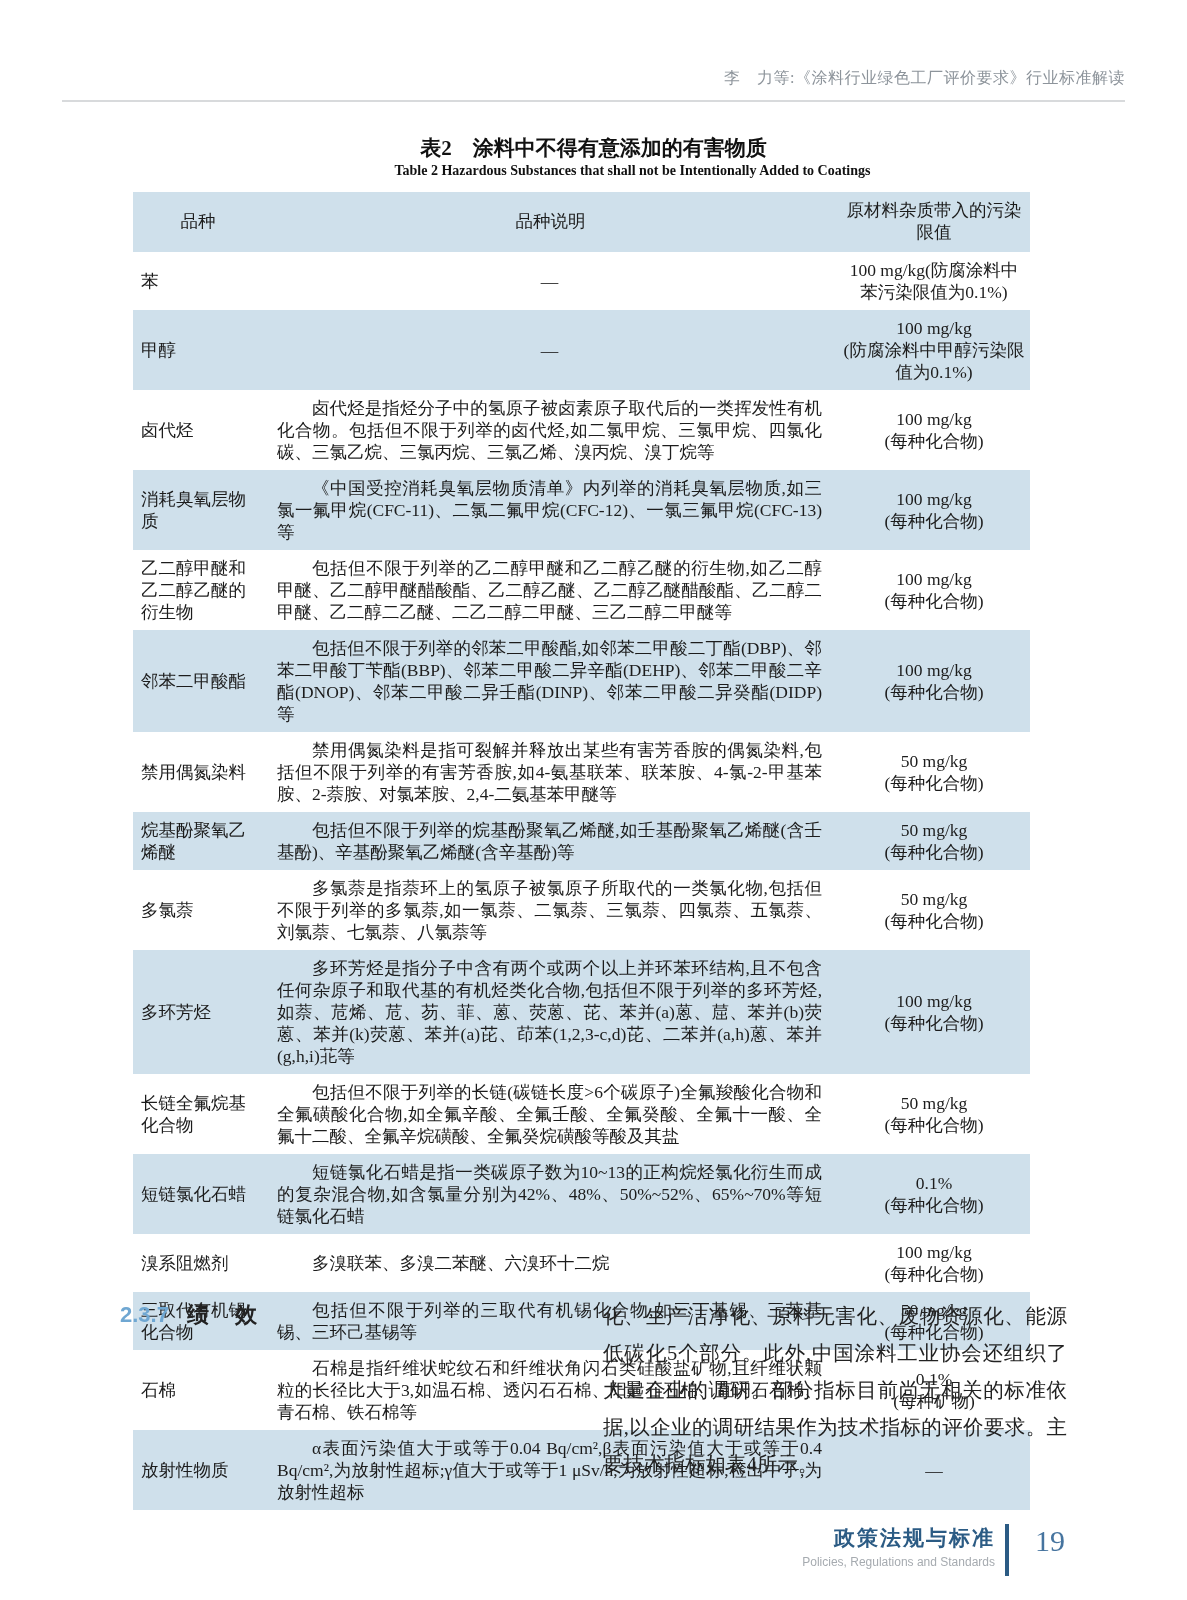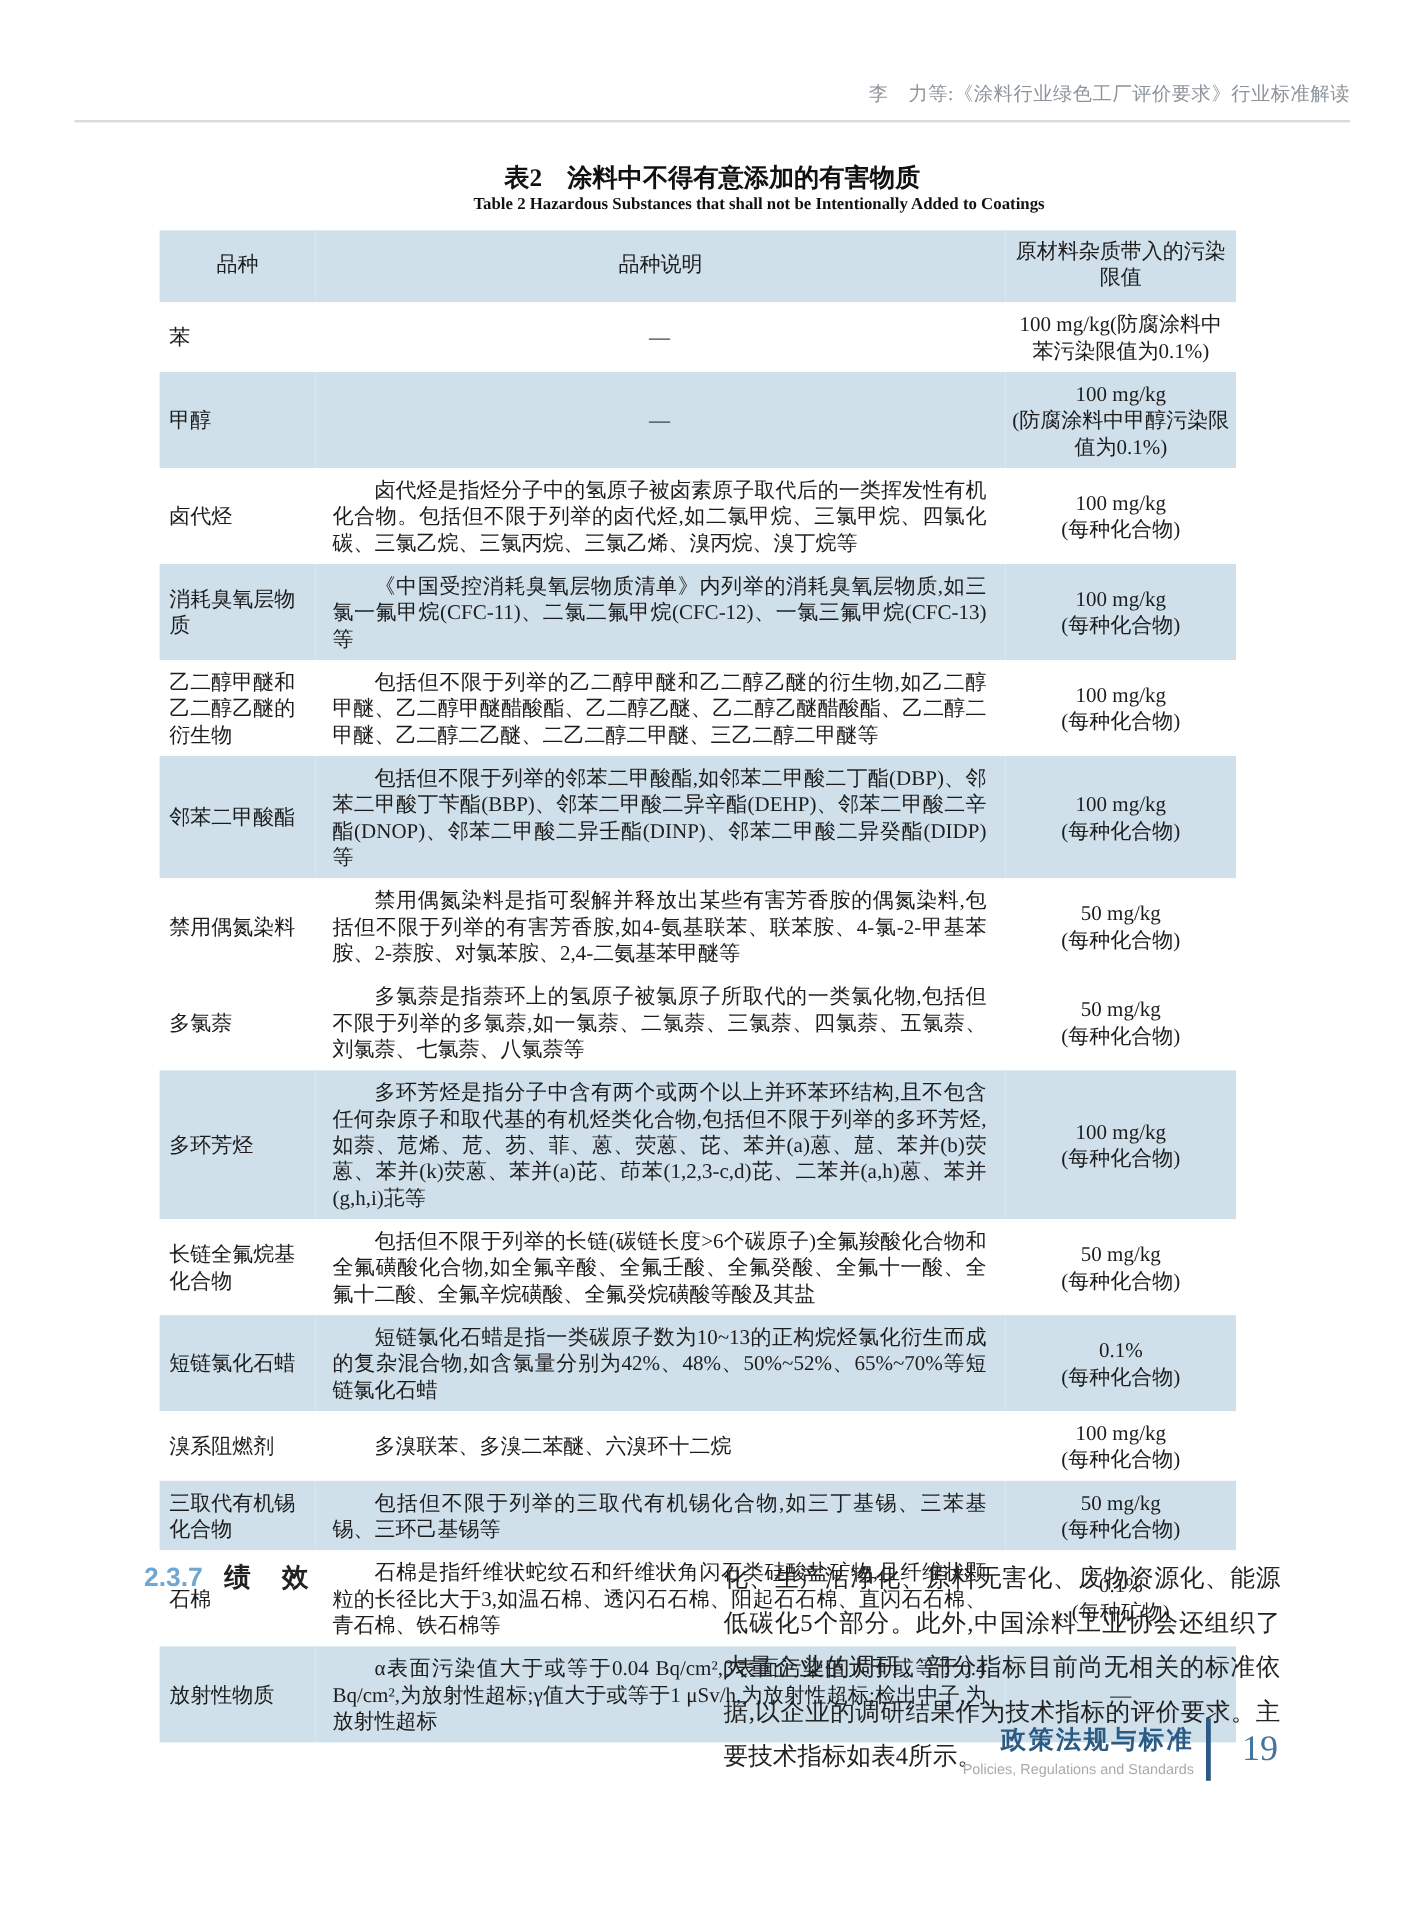"烷基酚聚氧乙烯醚" tr.shaded { html: none -> <tr> <td>烷基酚聚氧乙烯醚</td> <td>包括但不限于列举的烷基酚聚氧乙烯醚,如壬基酚聚氧乙烯醚(含壬基酚)、辛基酚聚氧乙烯醚(含辛基酚)等</td> <td>50 mg/kg (每种化合物)</td> </tr> }
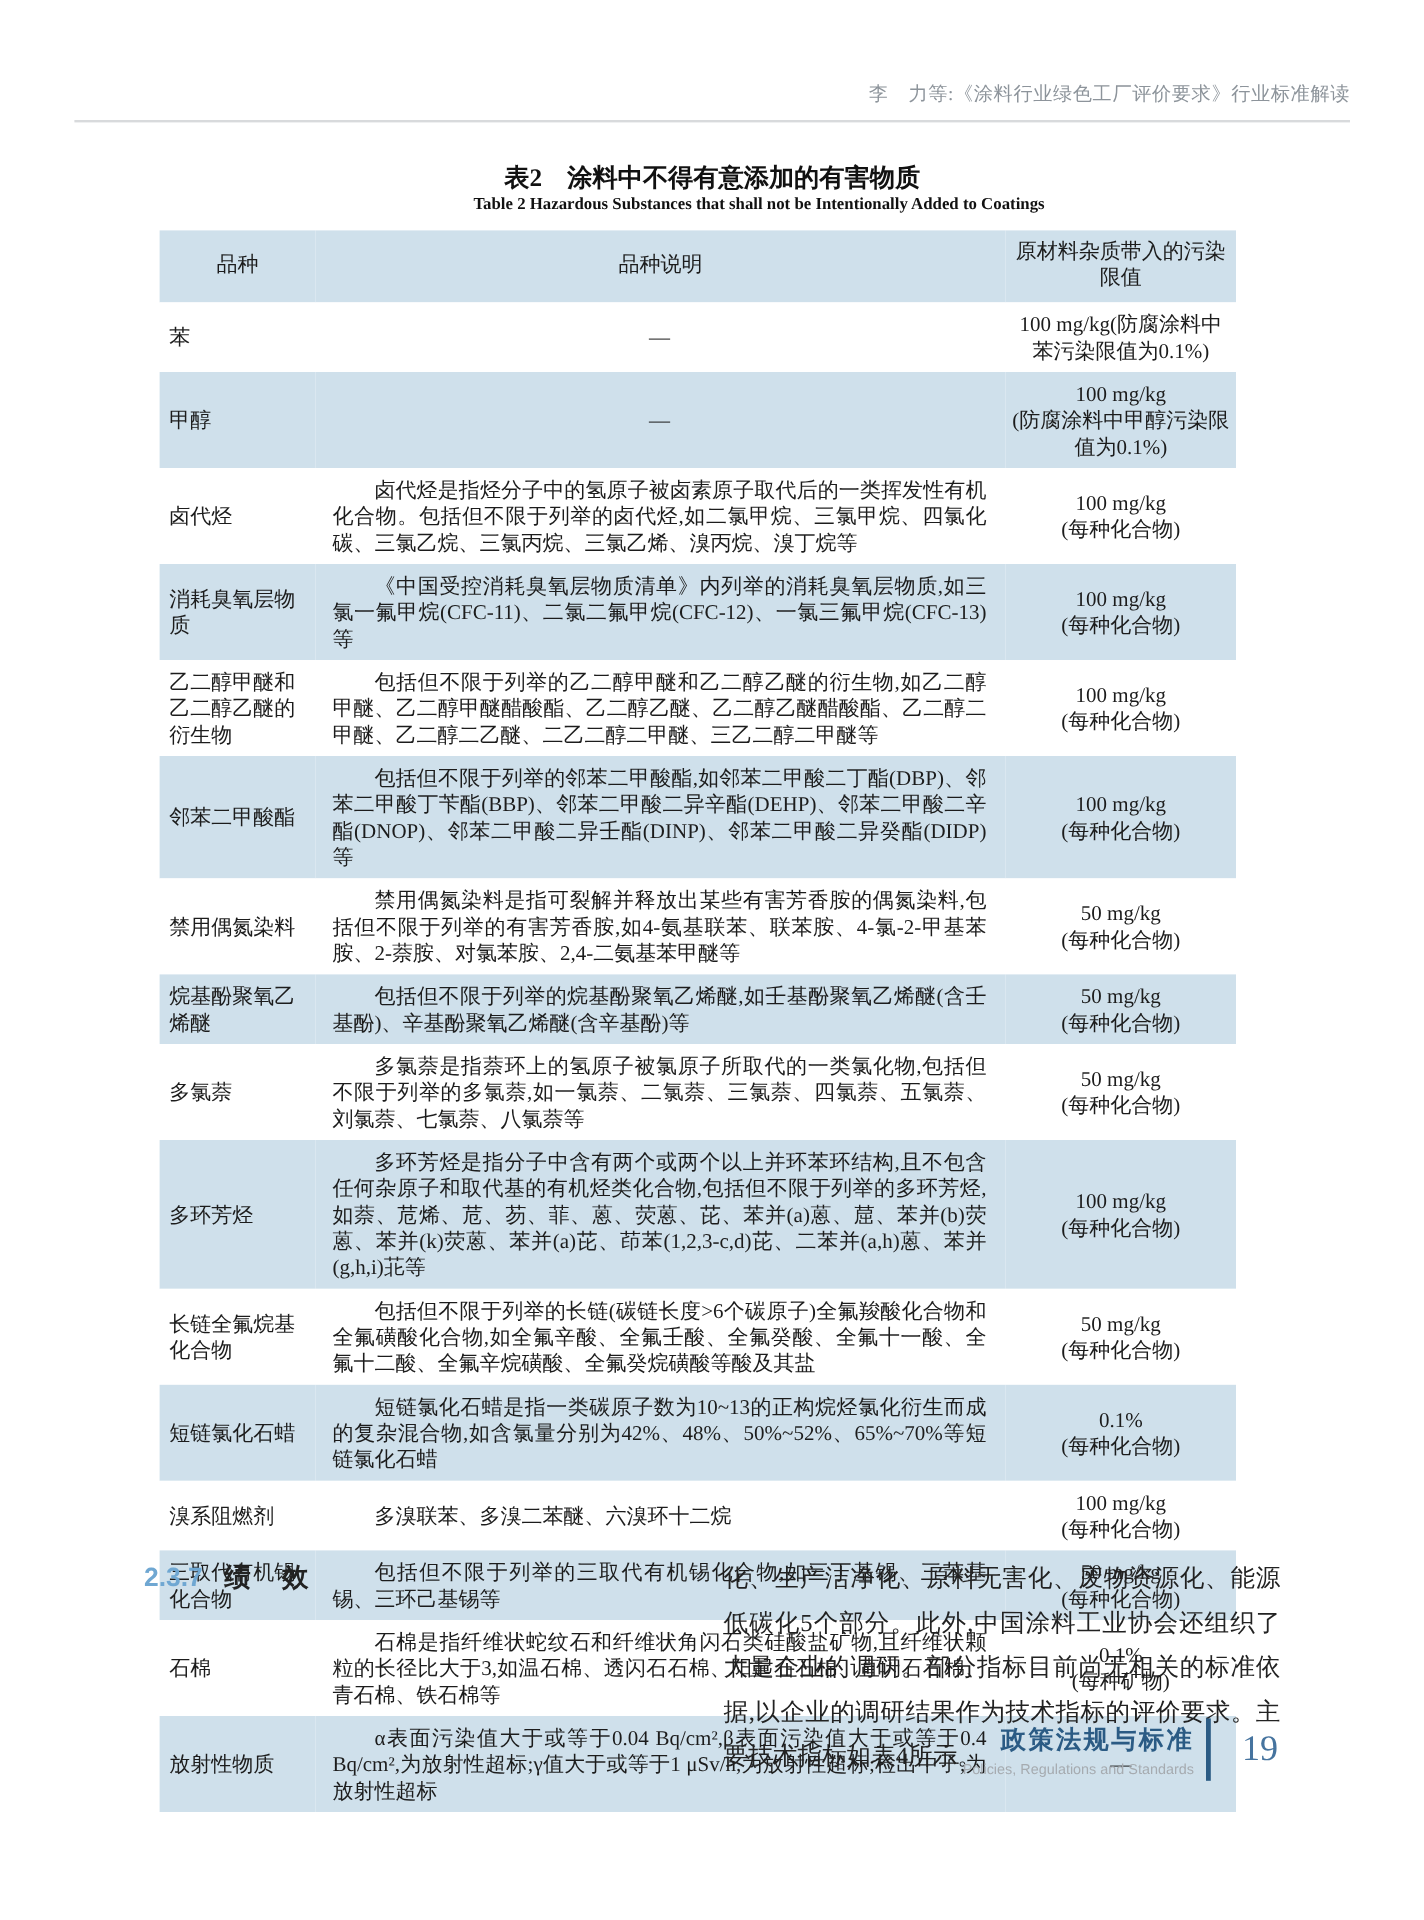"政策法规与标准" .footer { align-items: center -> flex-start; top: 1432px -> 1524px }
